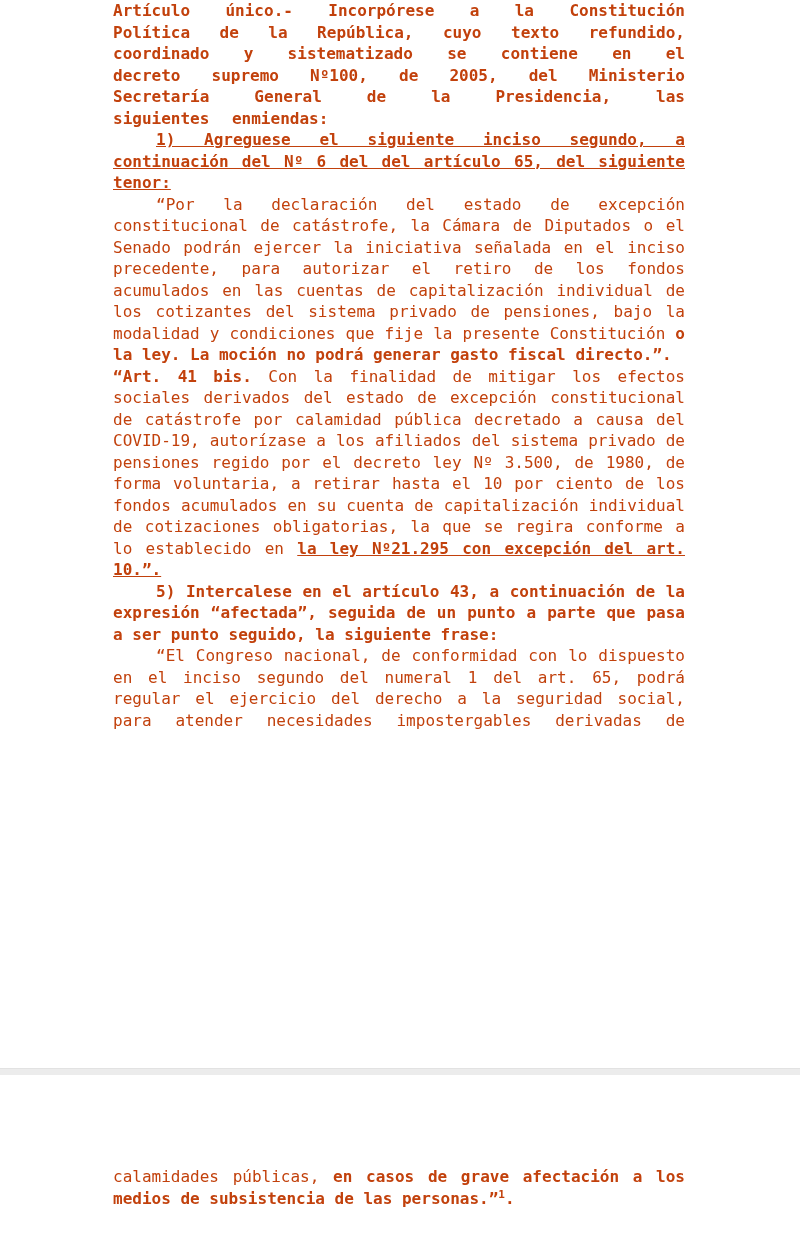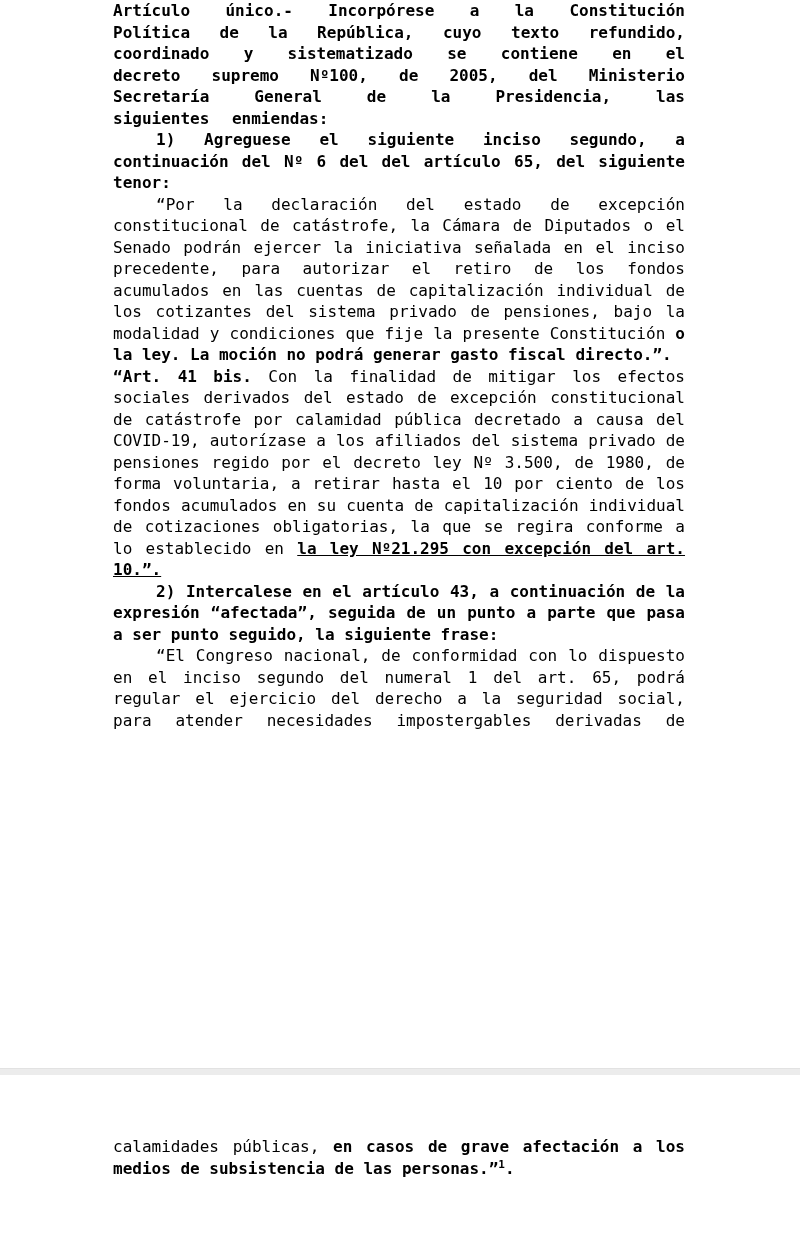"Artículo único.- Incorpórese a la" .doc { color: #000000 -> #c2410c }
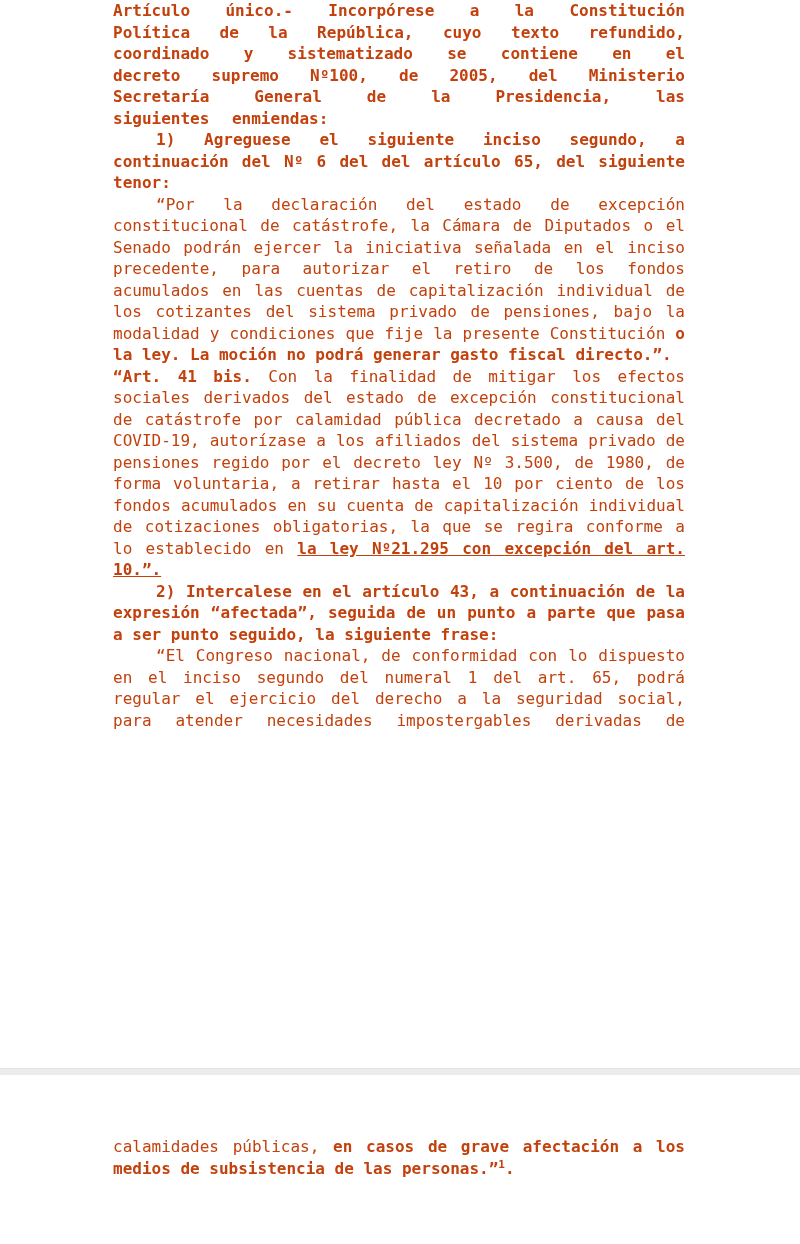"1) Agreguese el siguiente inciso" .mt-s1 { text-decoration: none -> underline }
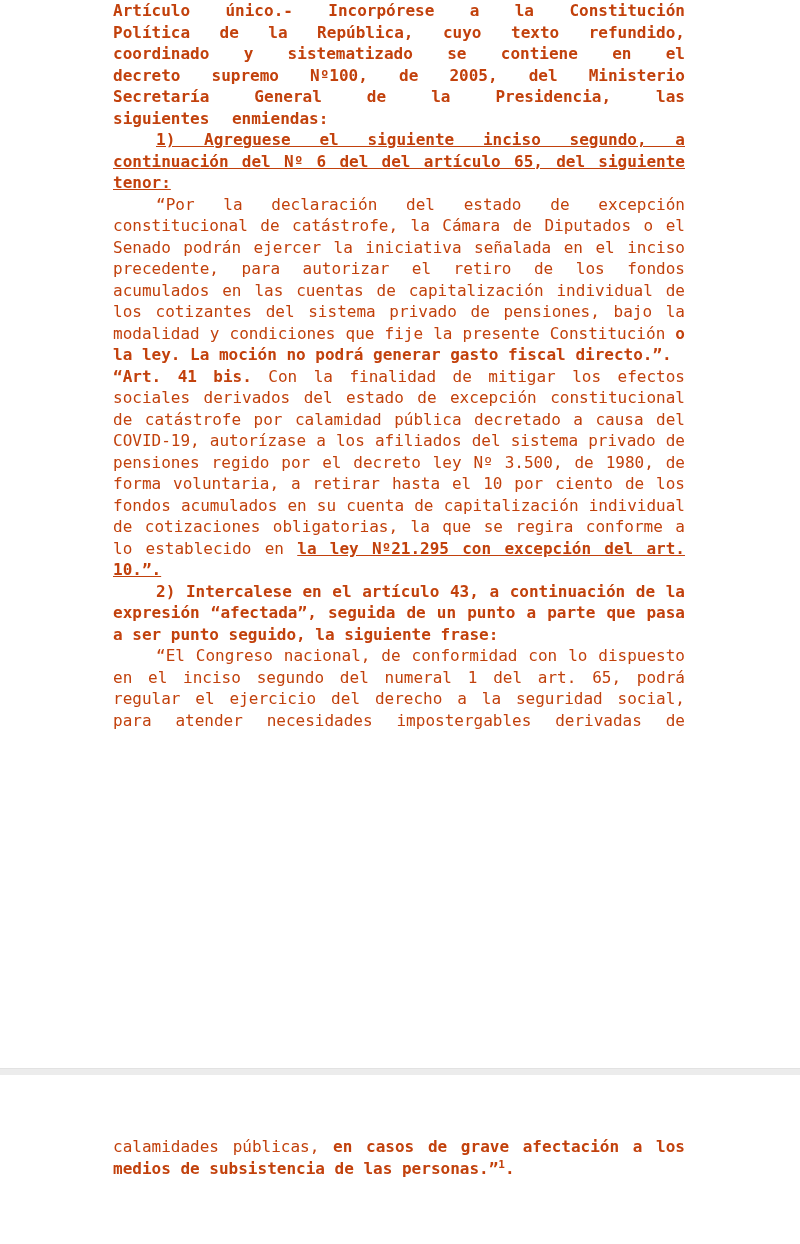"2) Intercalese en el artículo" span { text: 2 -> 5 }
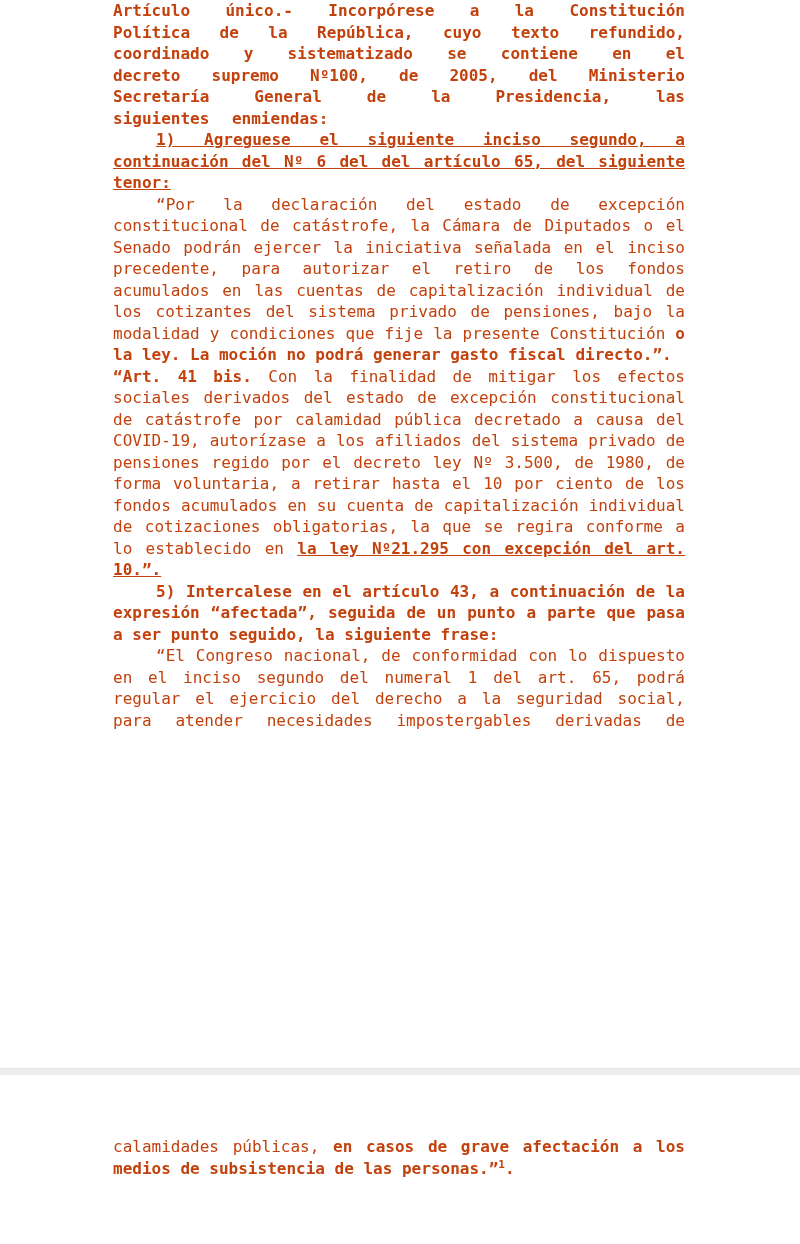"calamidades públicas, en casos de" .page-2 { padding-top: 61px -> 91px }
